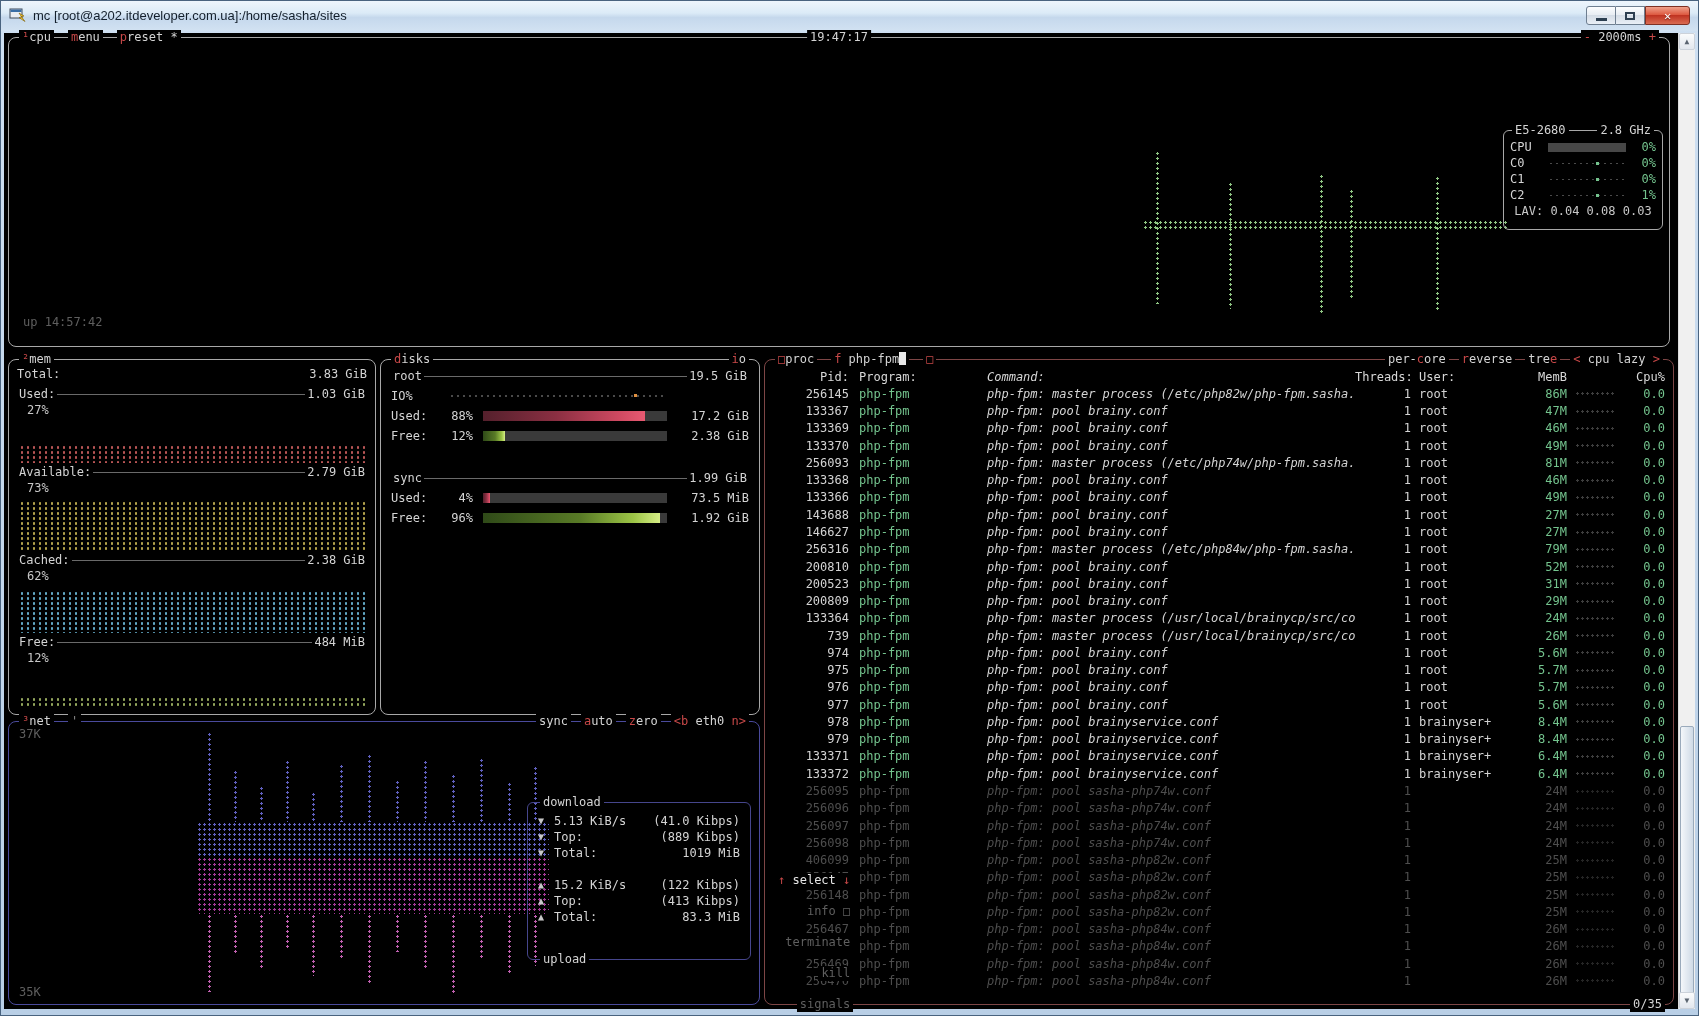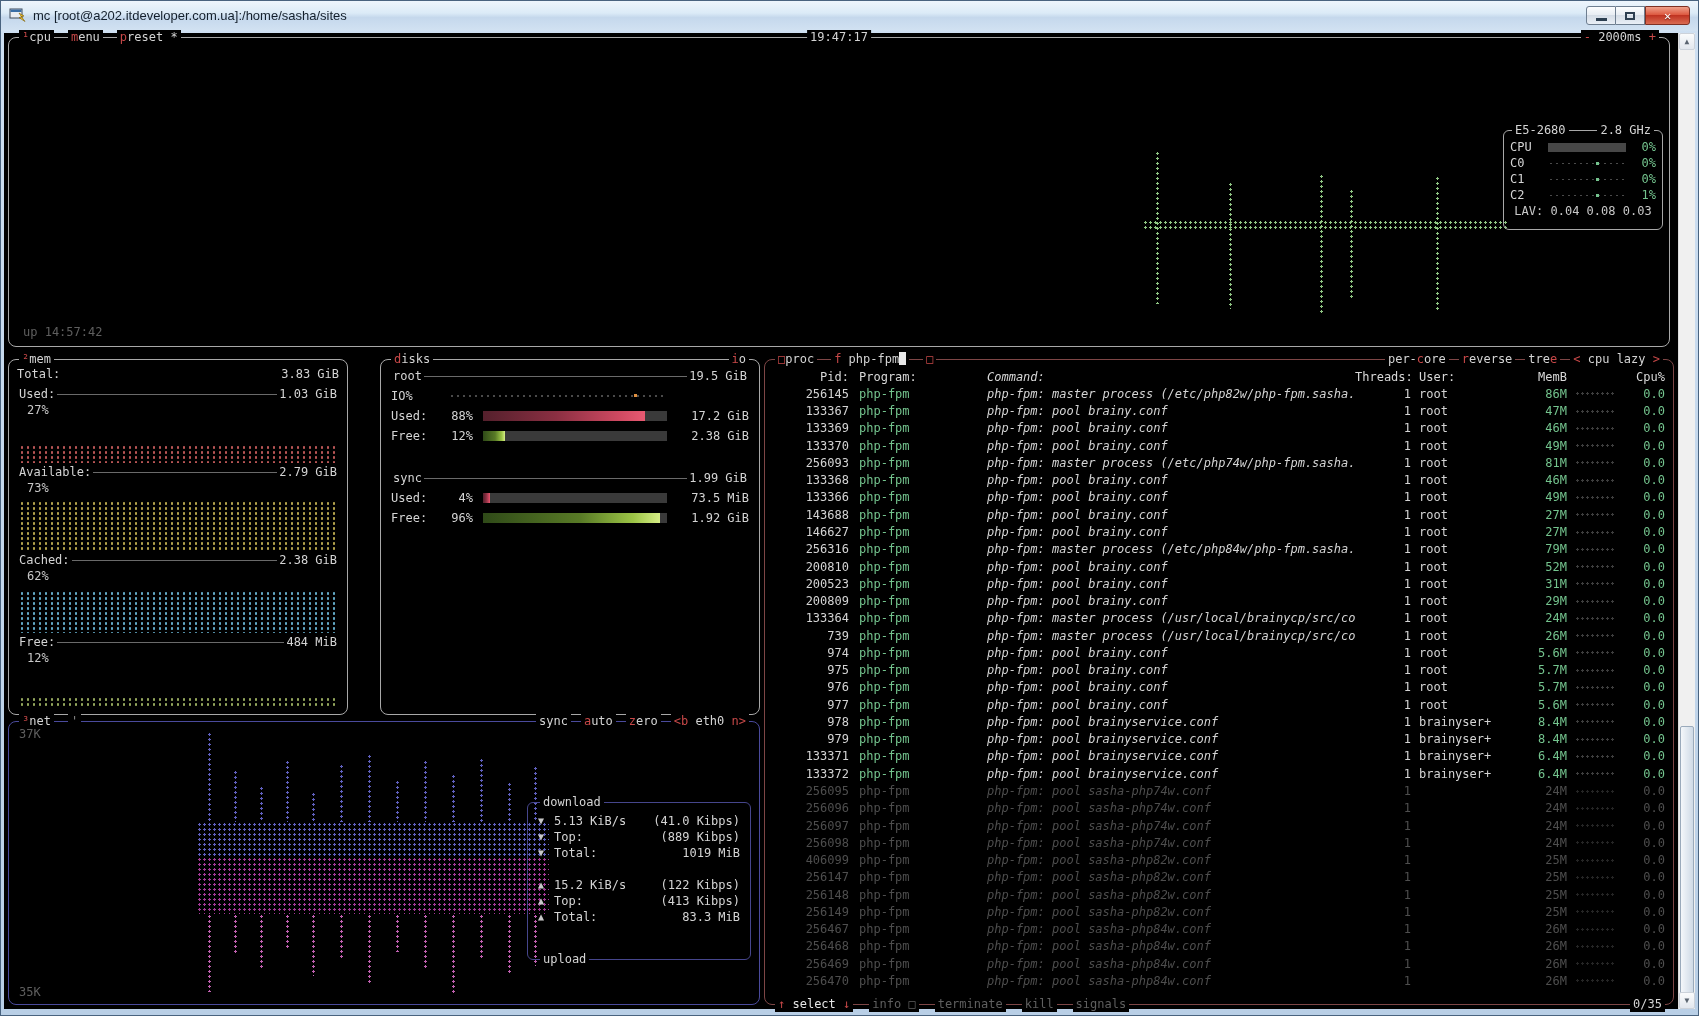"up 14:57:42" .cpu-up { bottom: 6px -> 16px }
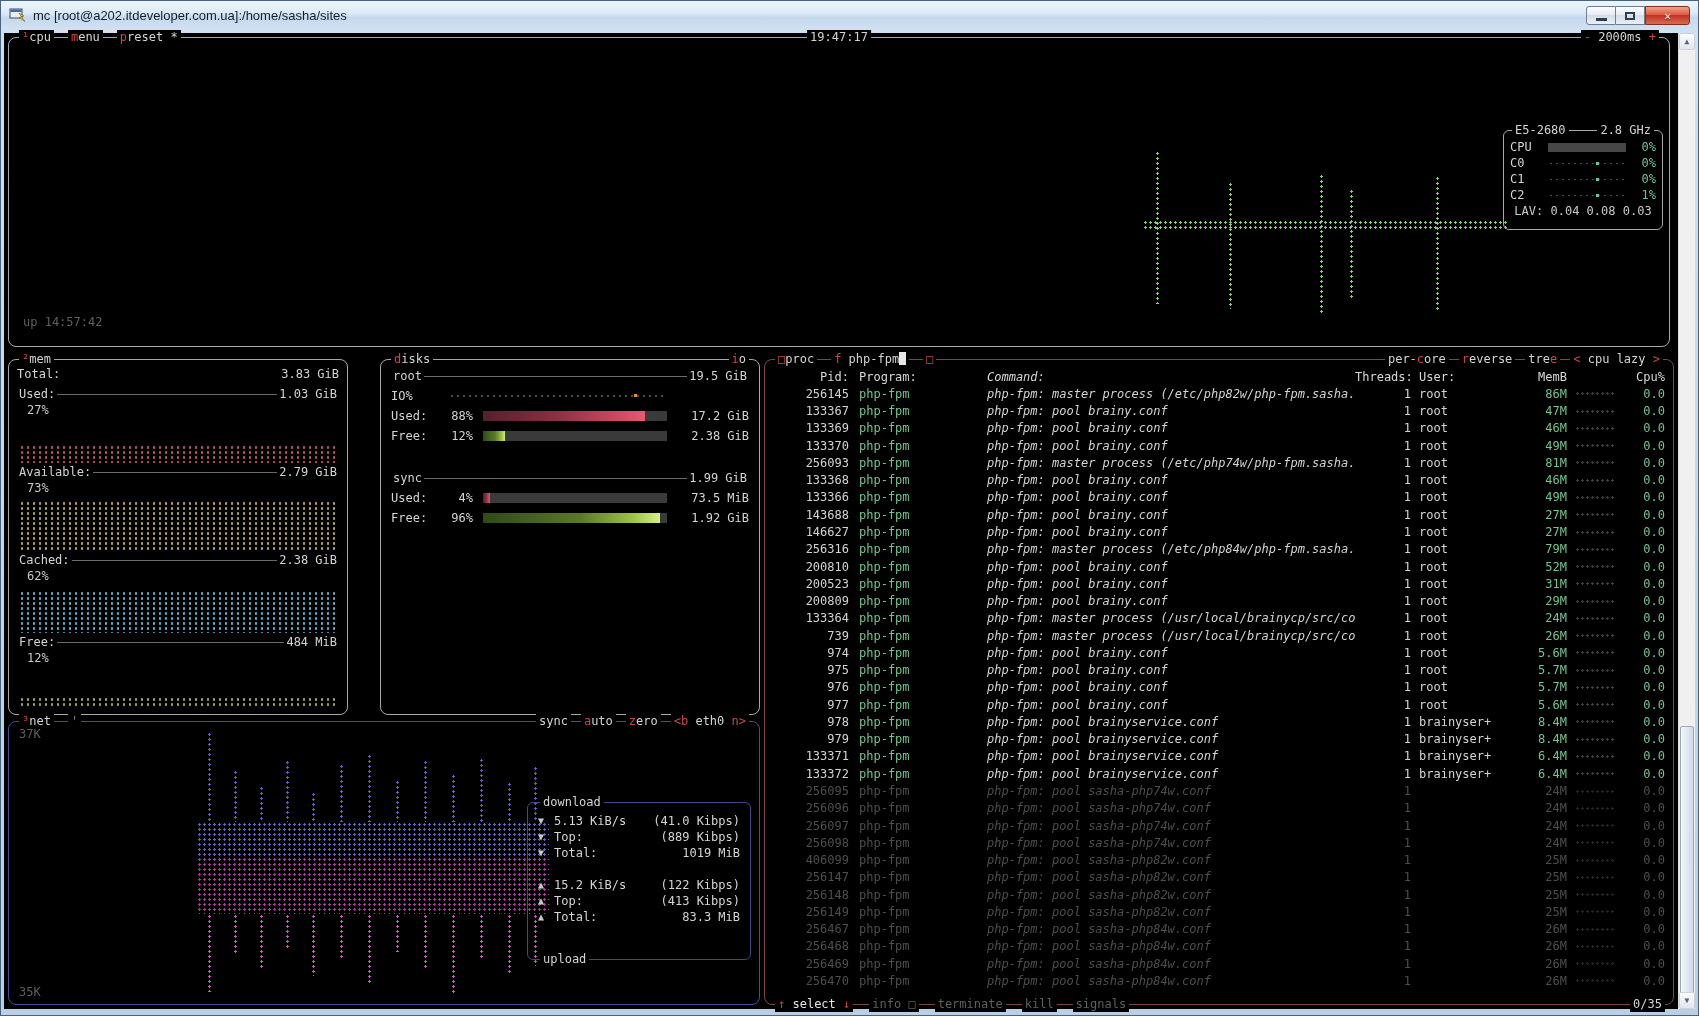"²mem" .mem-panel { width: 340px -> 368px }
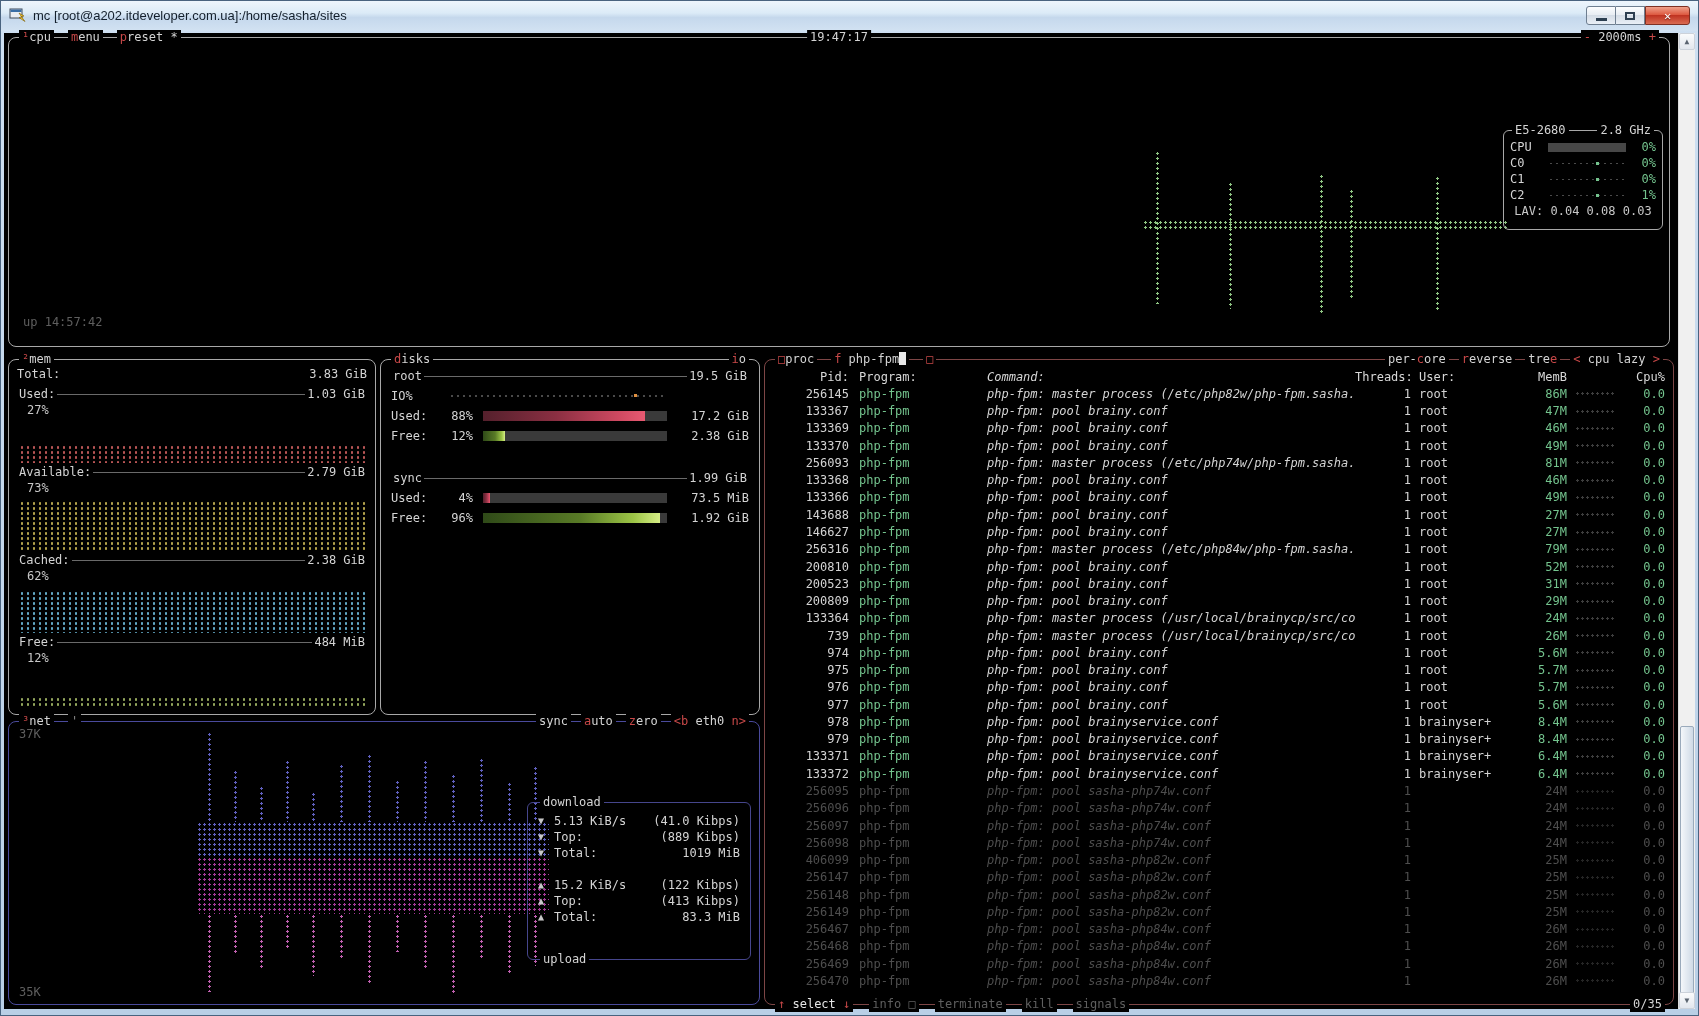"↑ select ↓" .on-bottom { flex-direction: none -> column }
